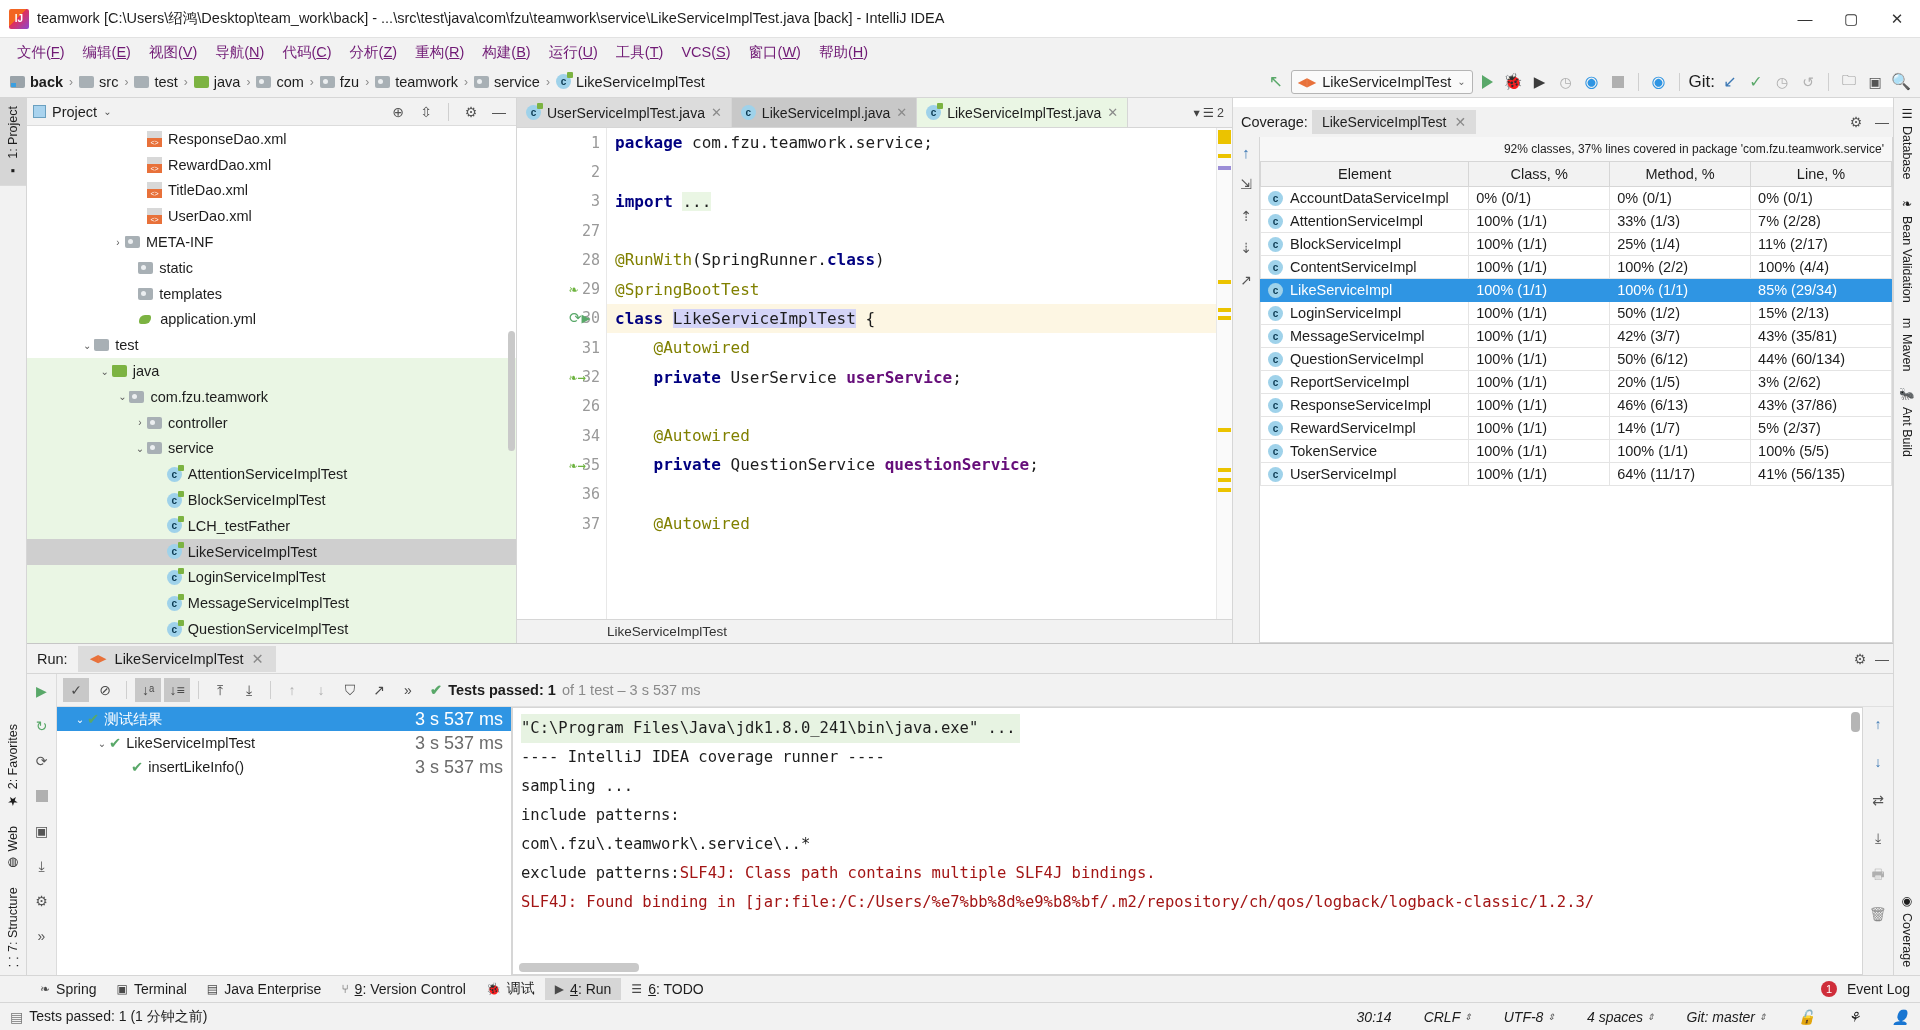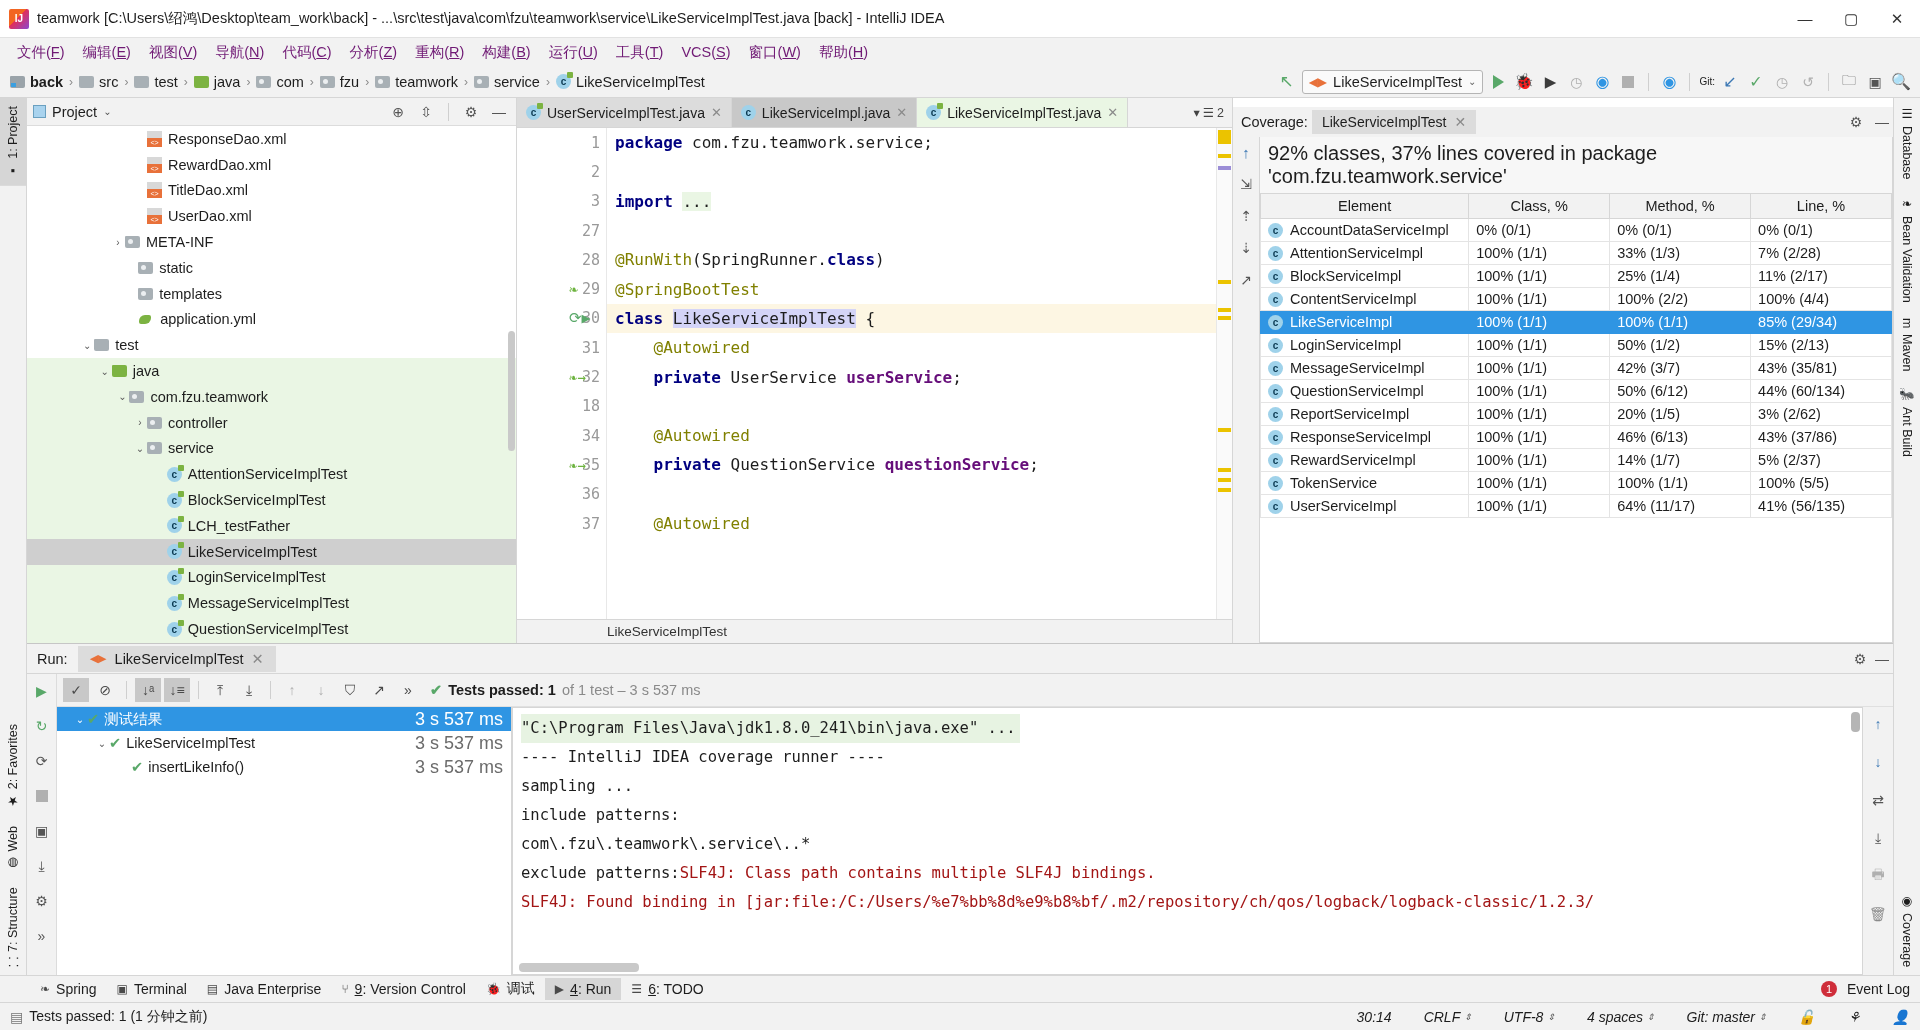"Git:" span { font-size: 10px -> 17px }
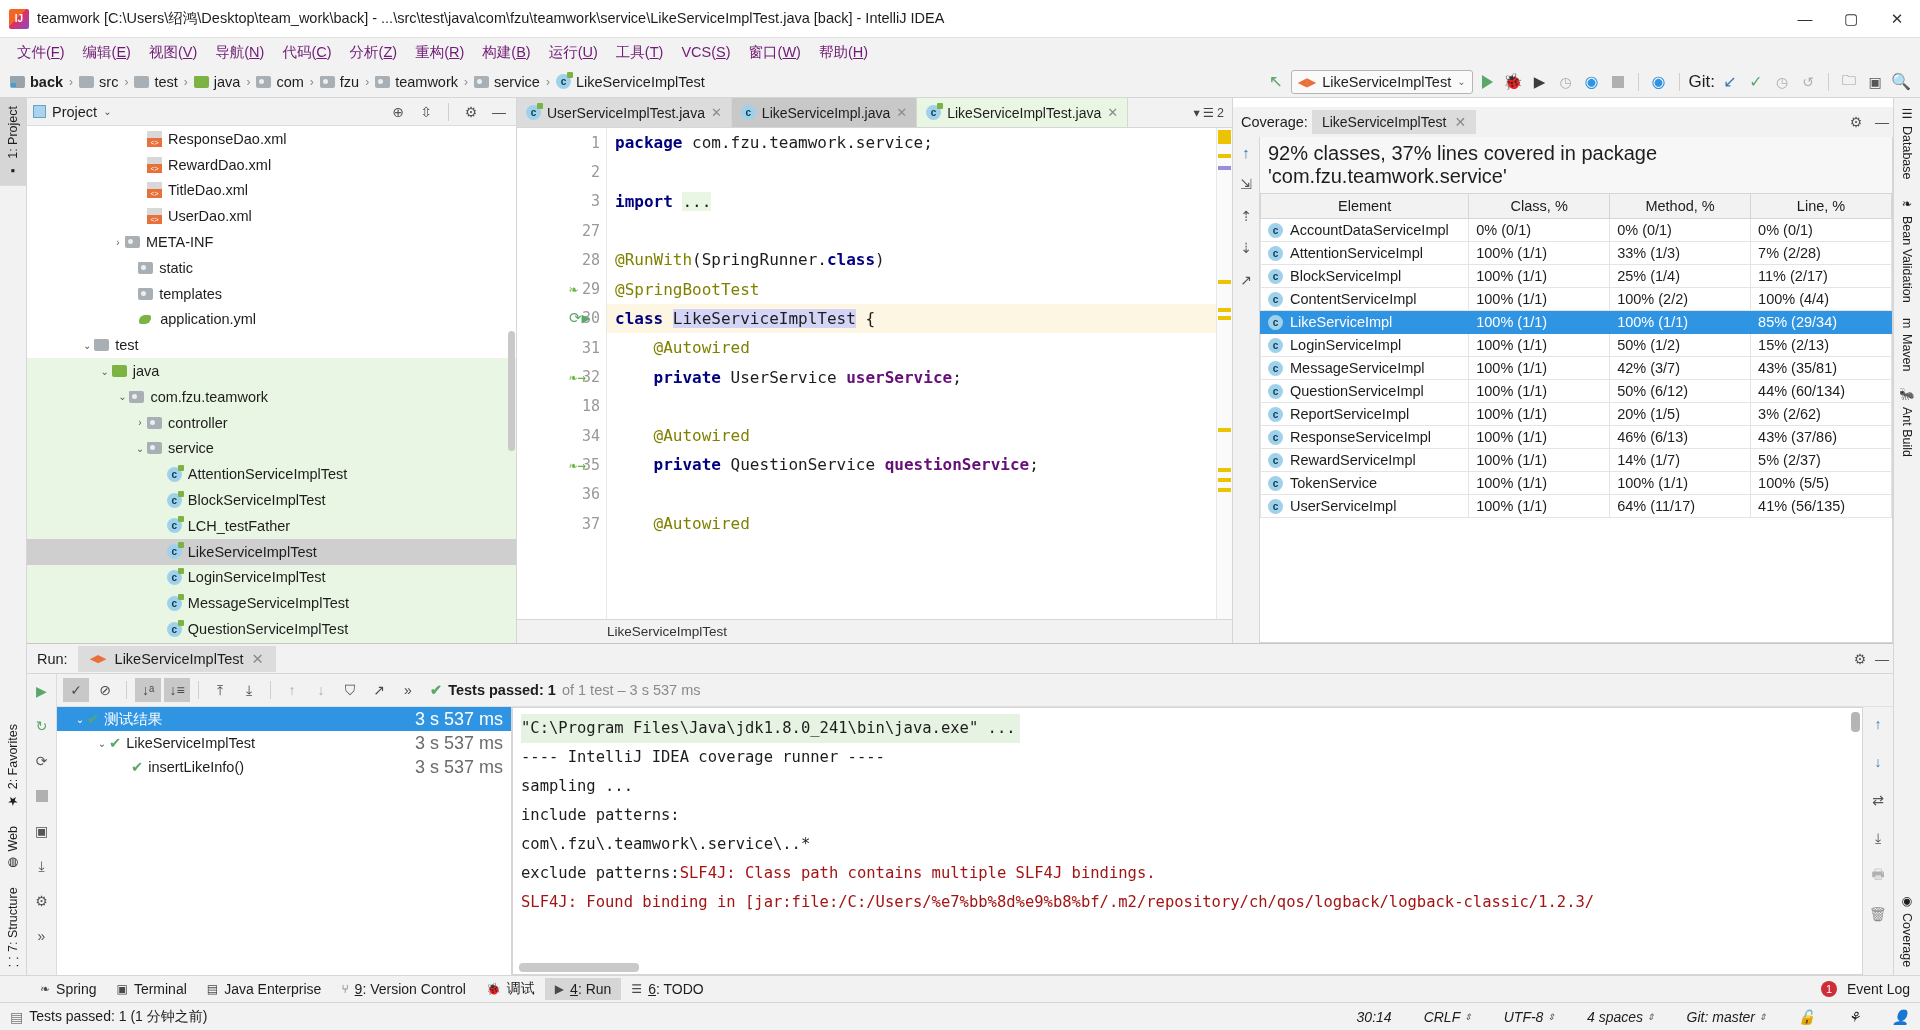"92% classes, 37% lines covered" .covsummary { font-size: 20px -> 12px; text-align: none -> right }
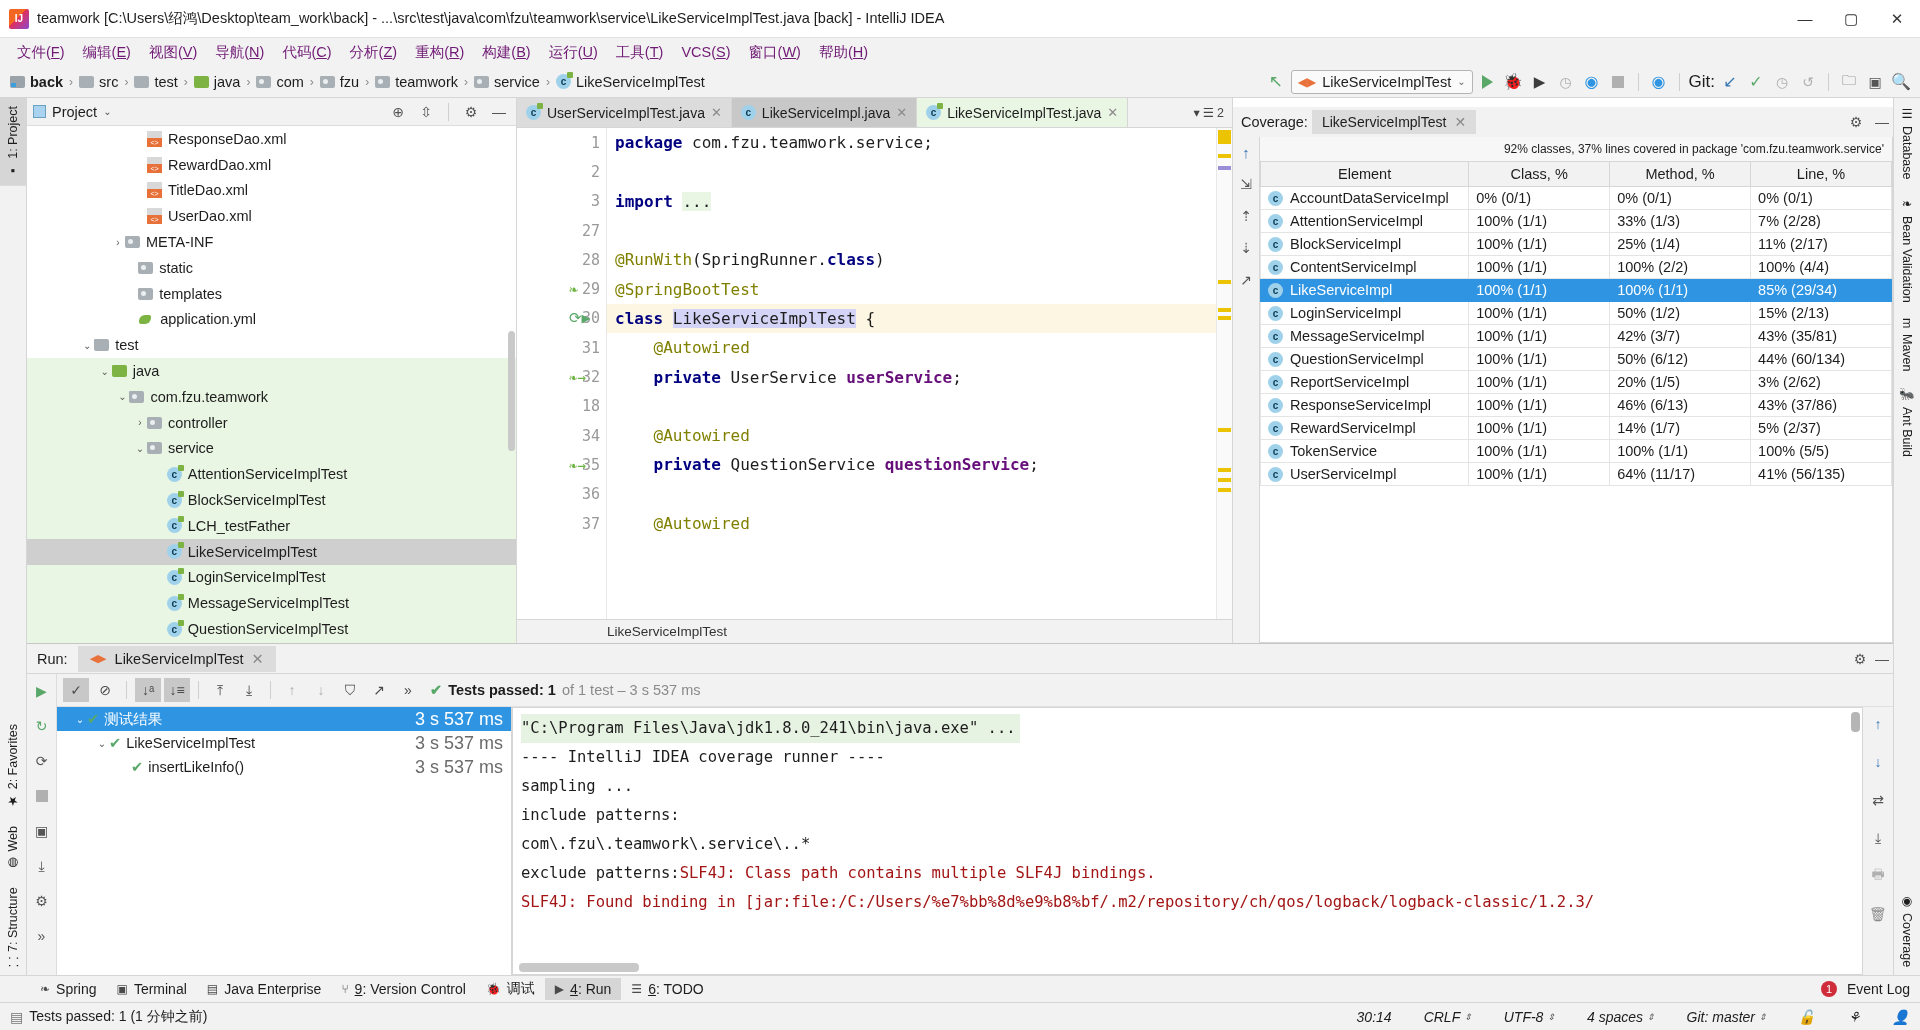"18" div.gline { text: 18 -> 26 }
